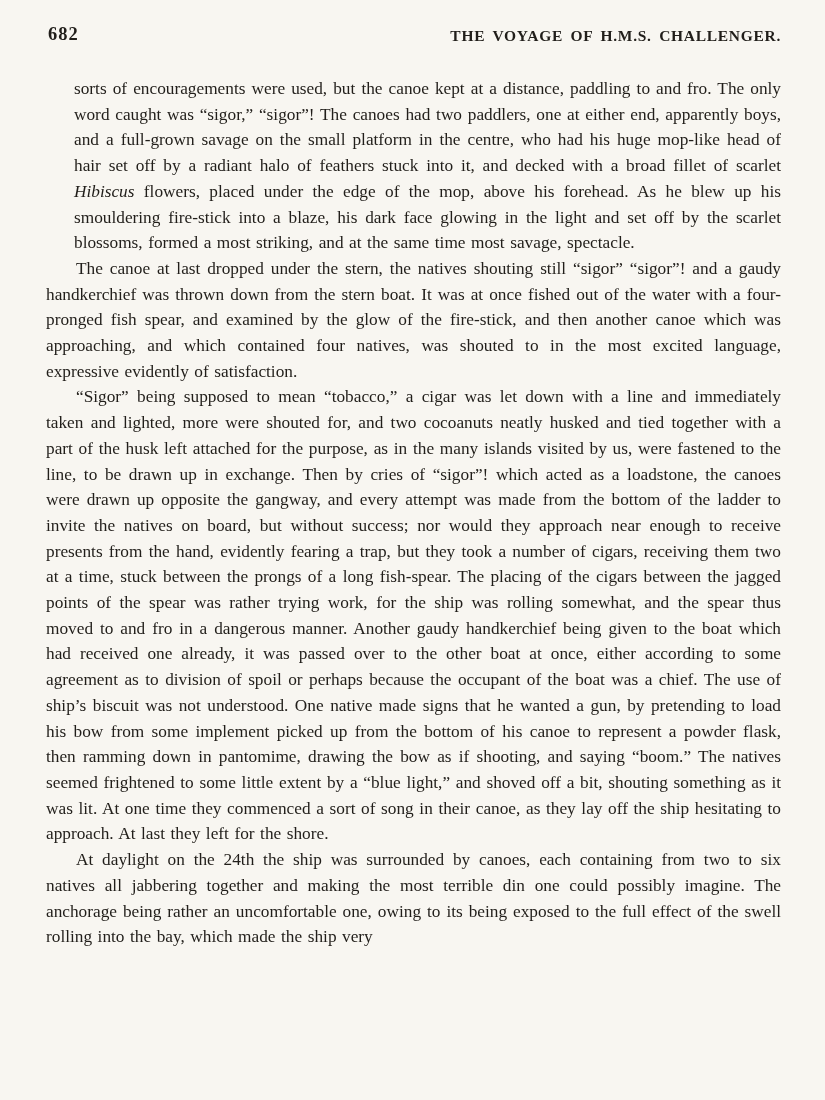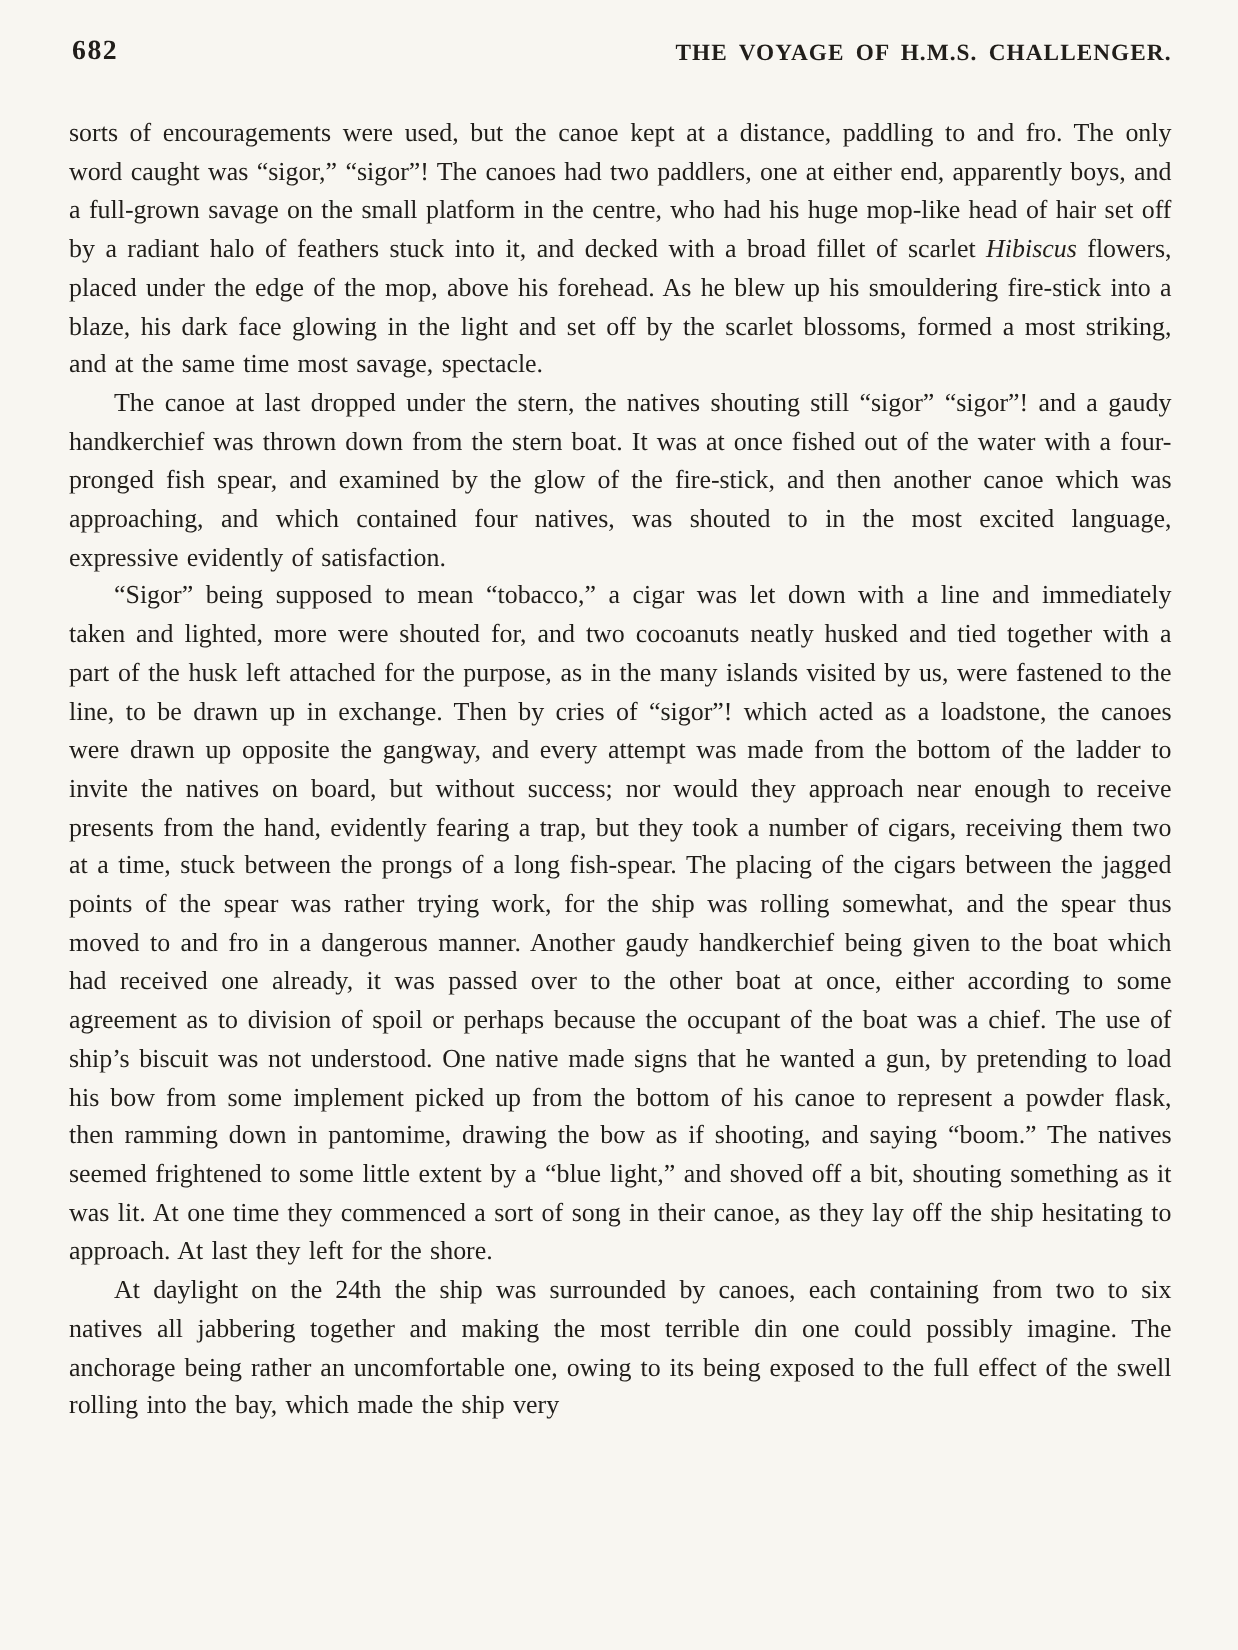"sorts of encouragements were used," .para.no-indent { margin-left: none -> 28px }
